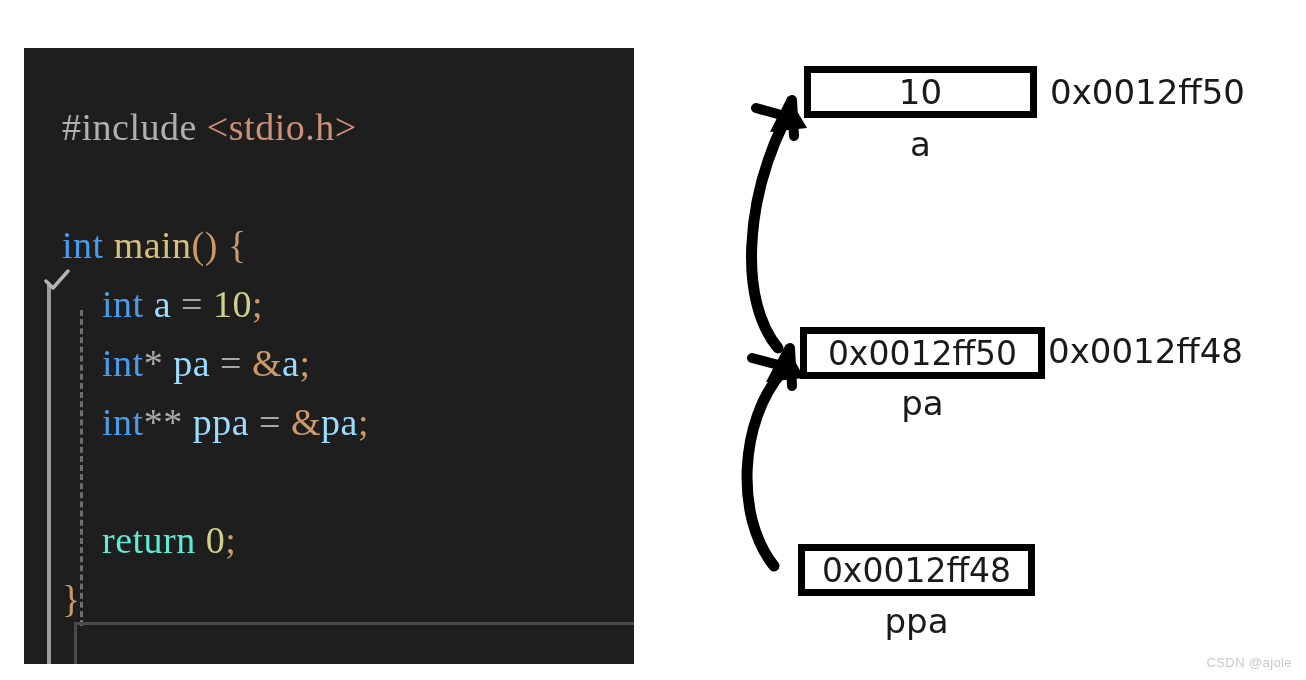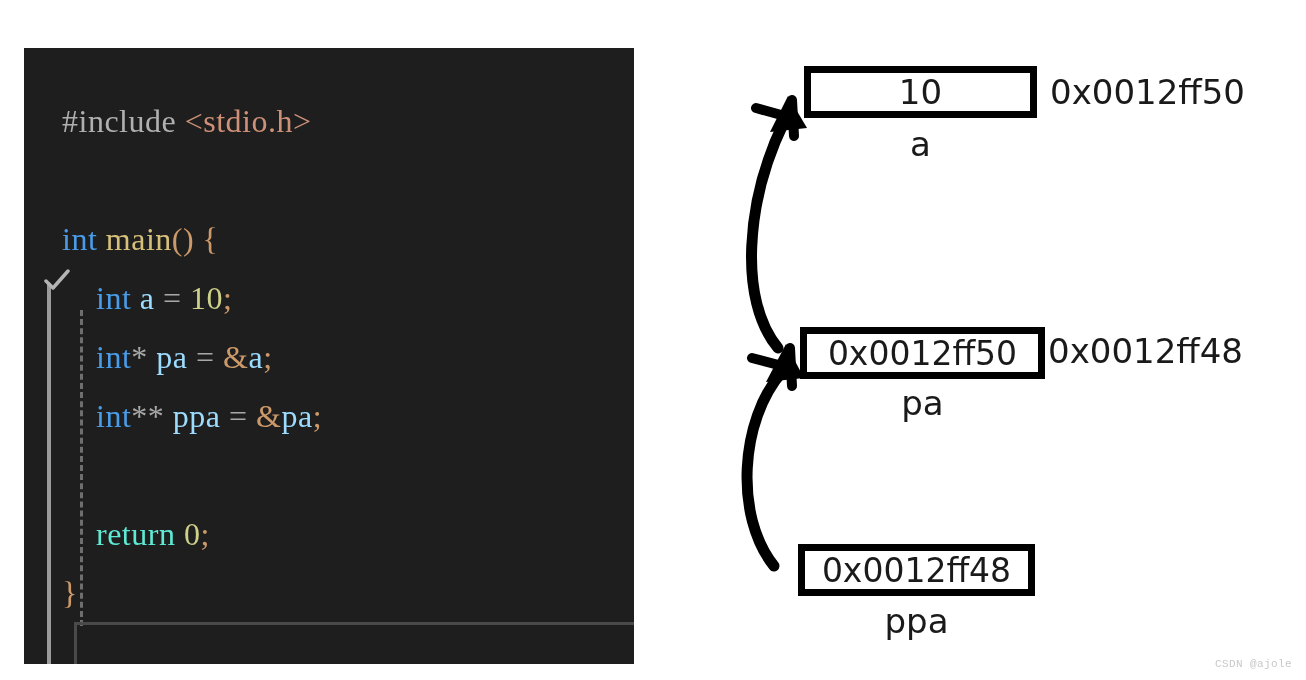"#include <stdio.h>" #code-text { font-size: 32px -> 38px }
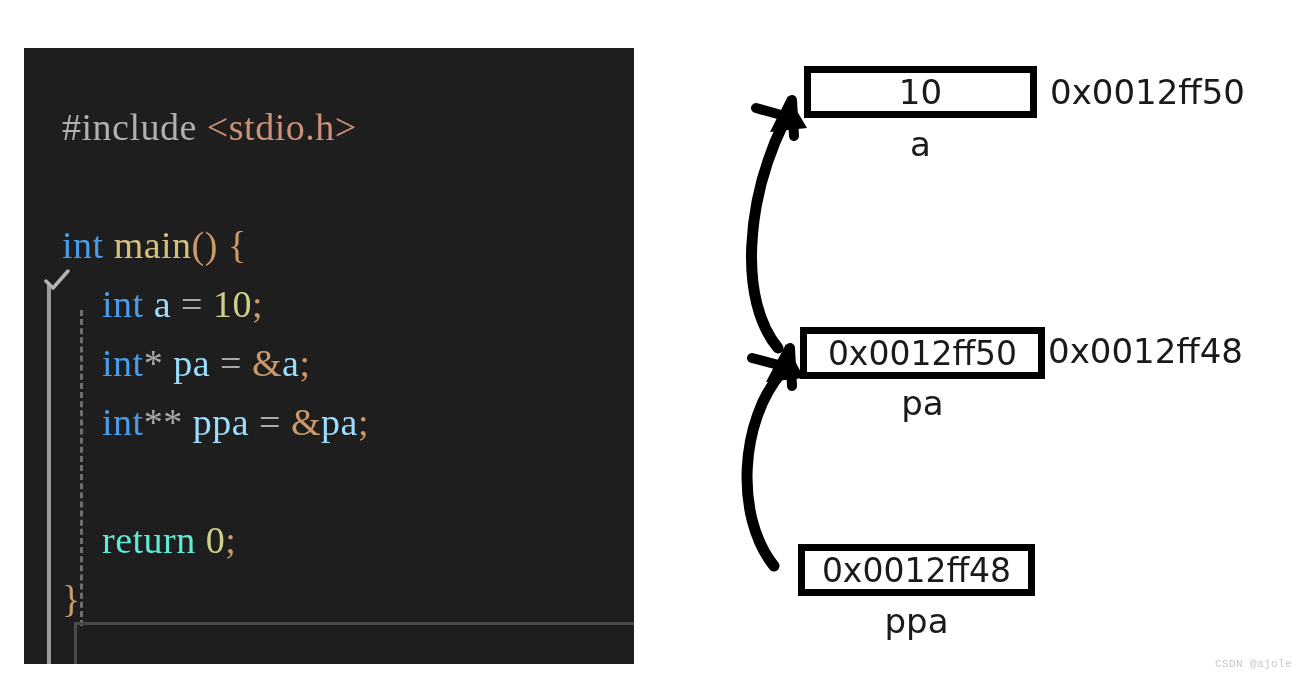"CSDN @ajole" #watermark { font-family: Liberation Mono, monospace -> Liberation Sans, sans-serif; font-size: 11px -> 13px }
